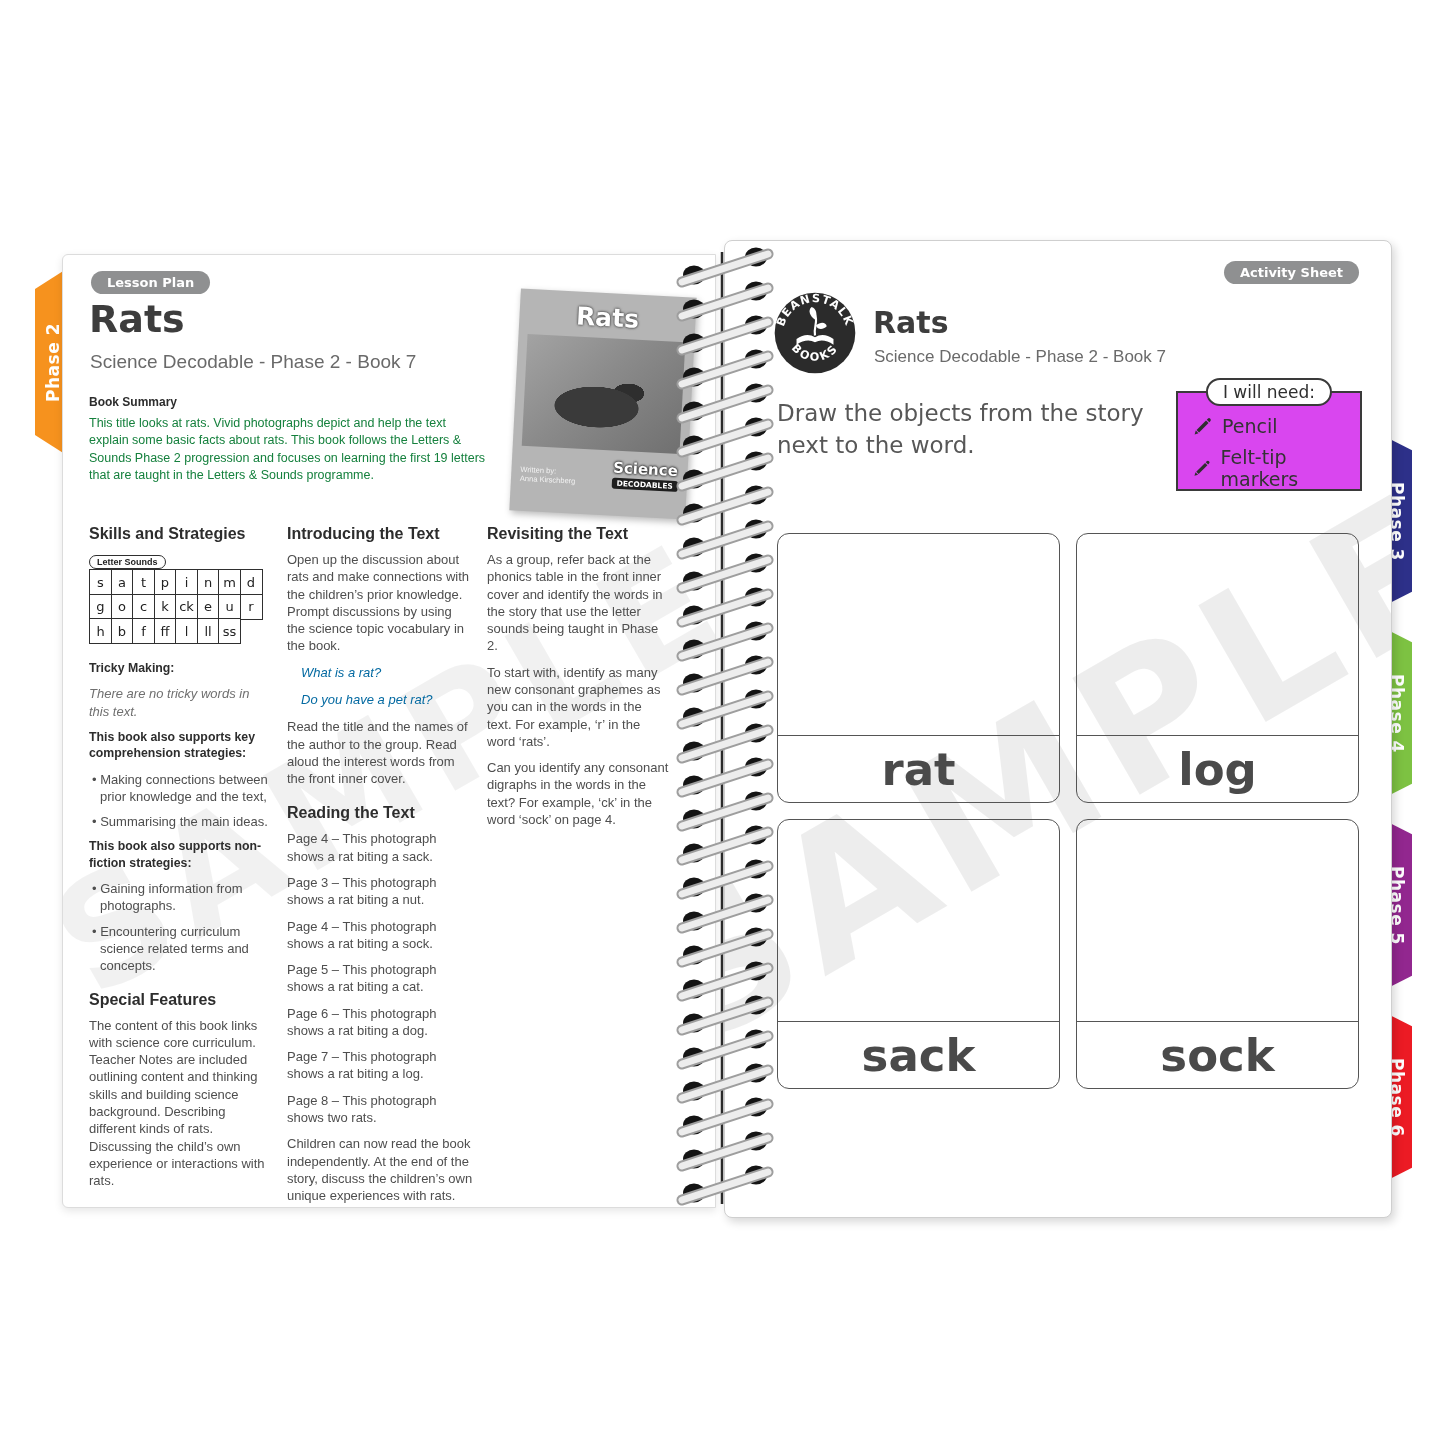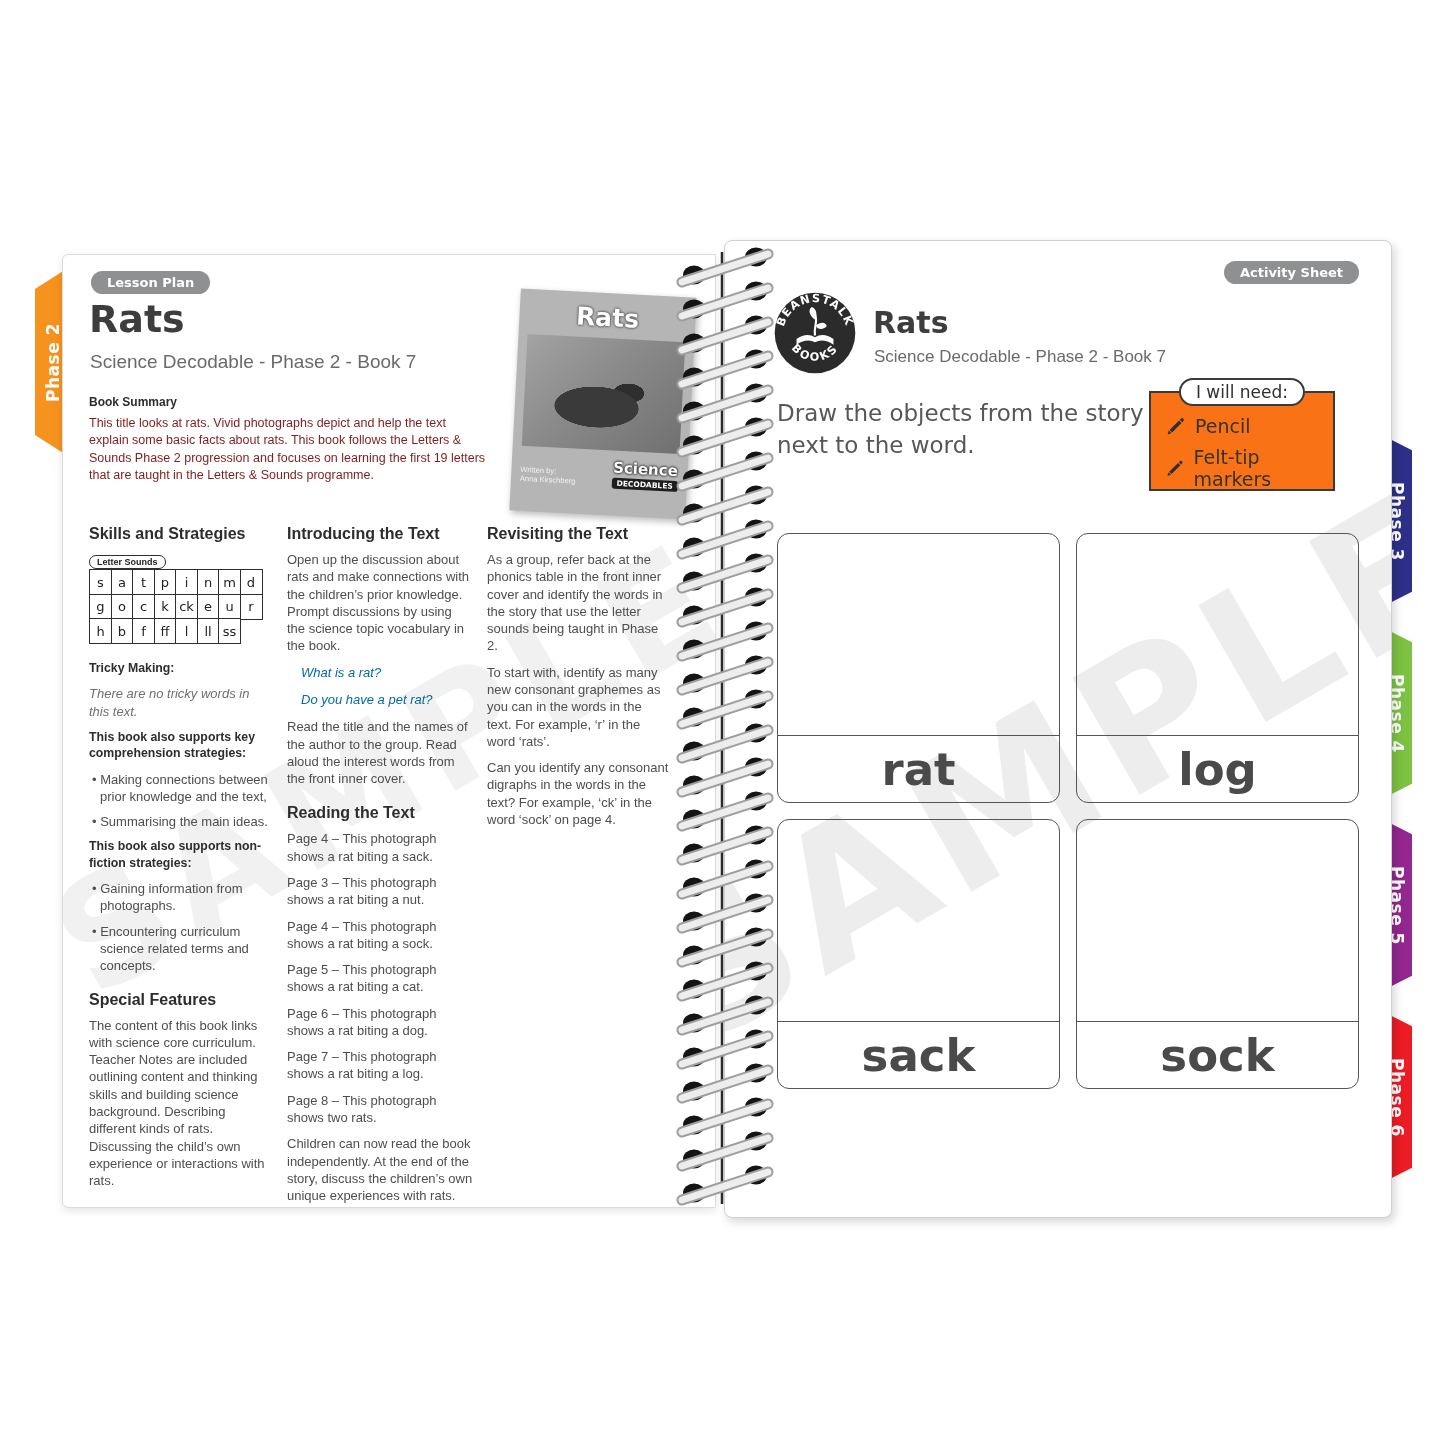"I will need:" .need-box { background: #f97316 -> #d946ef; left: 424px -> 451px }
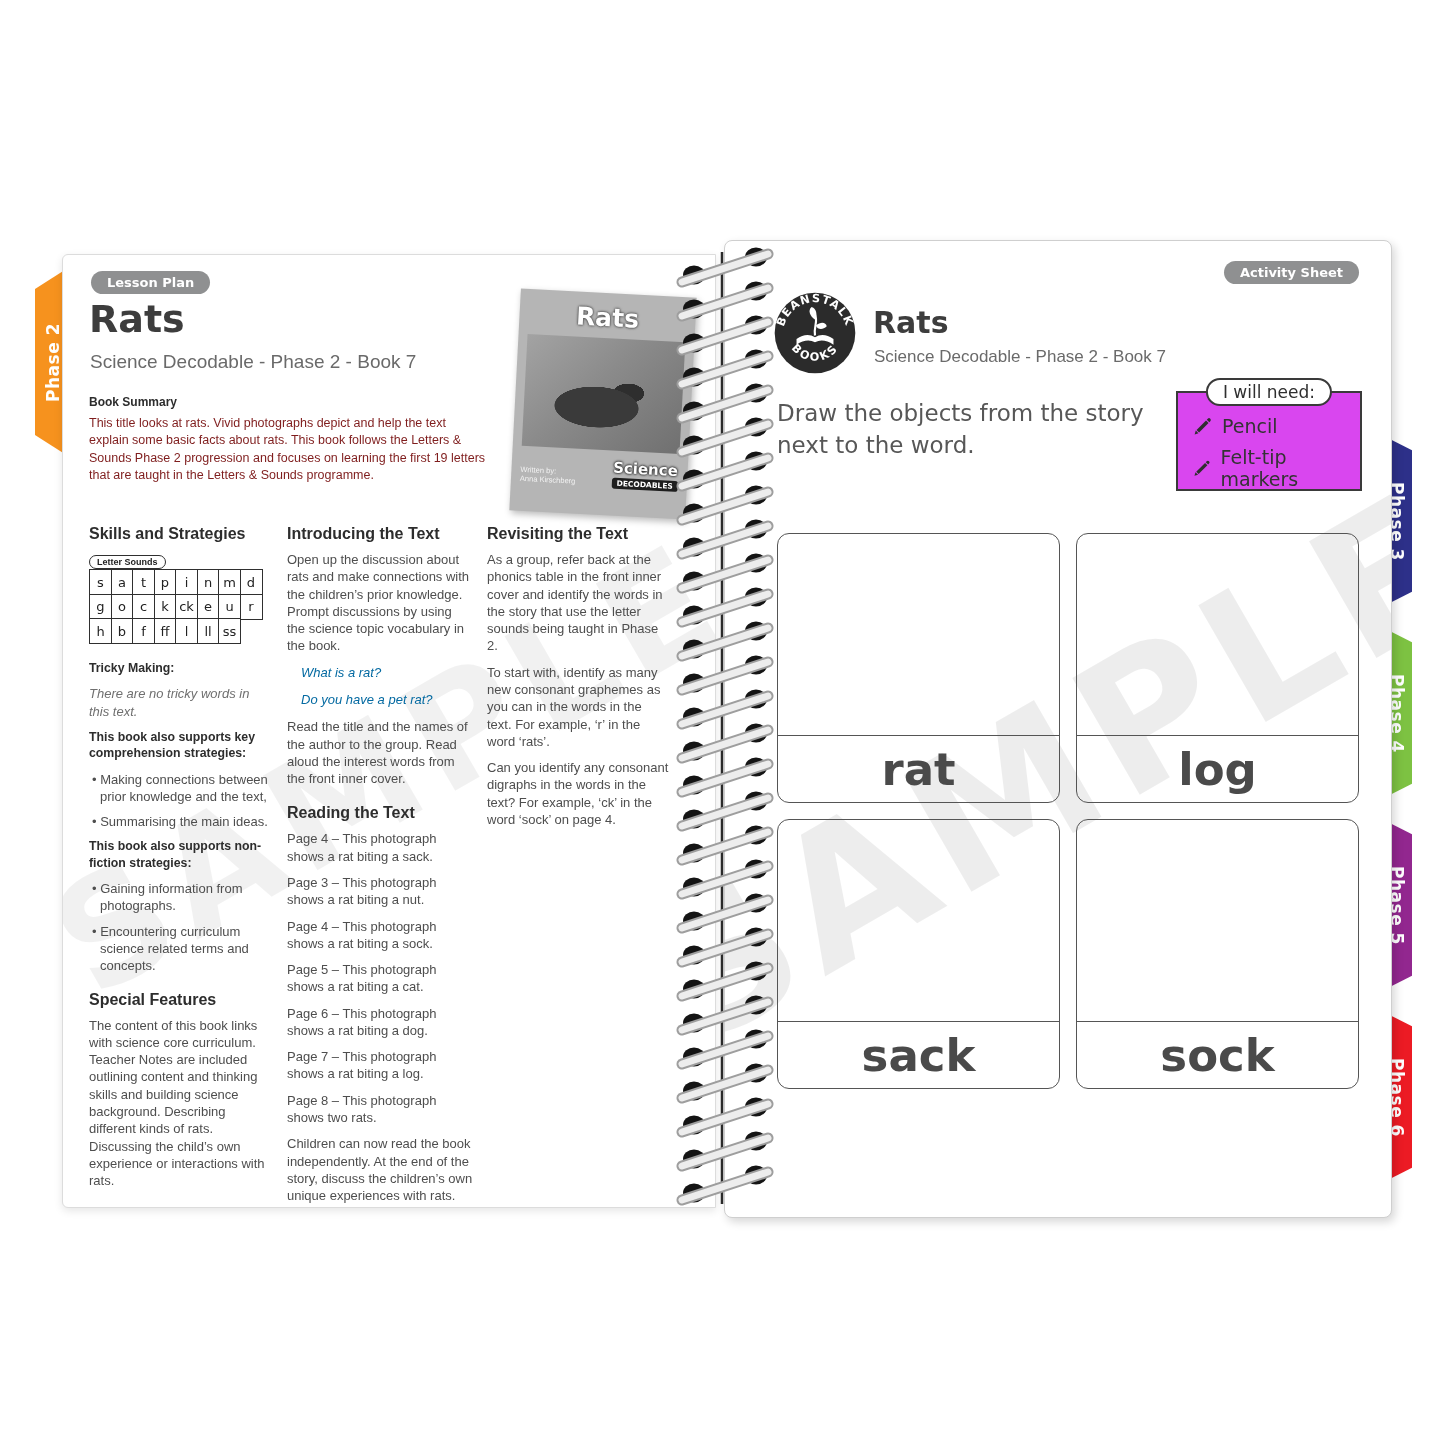"This title looks at rats." .lp-summary p { color: #7f1d1d -> #15803d }
